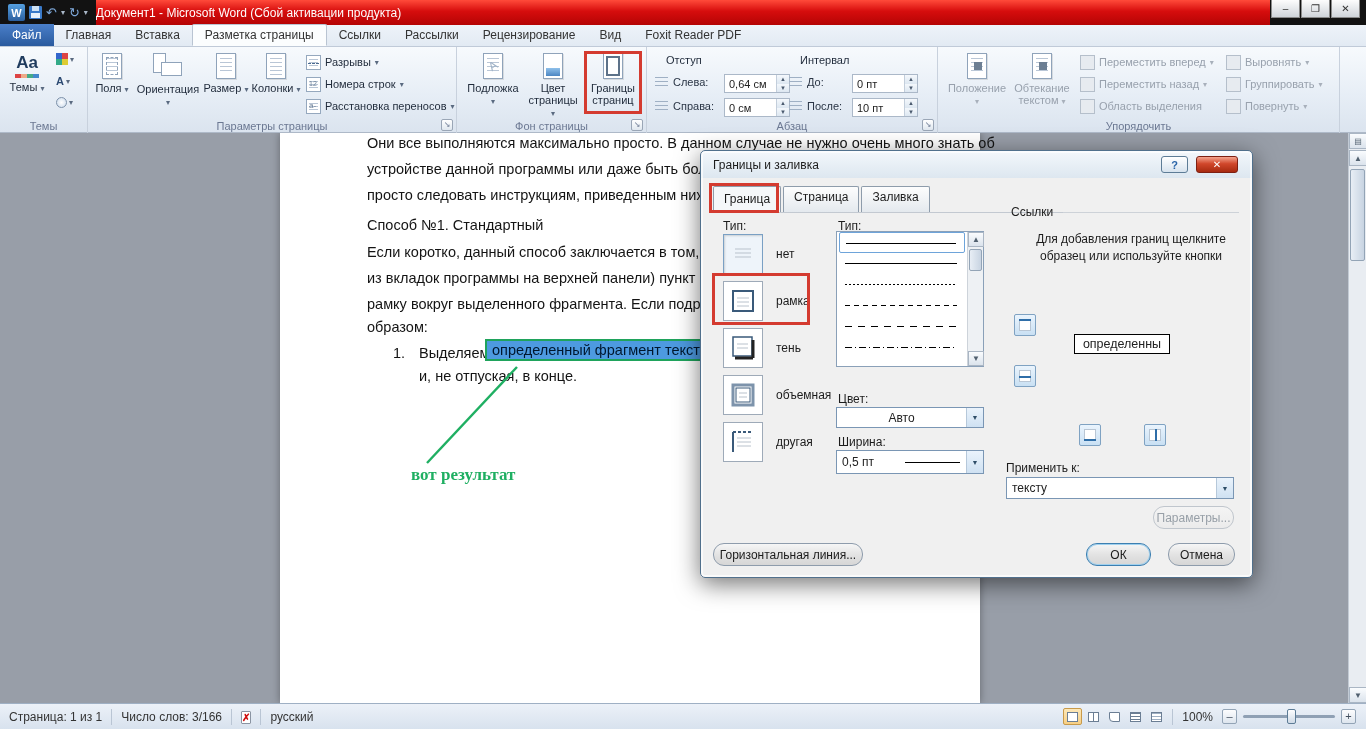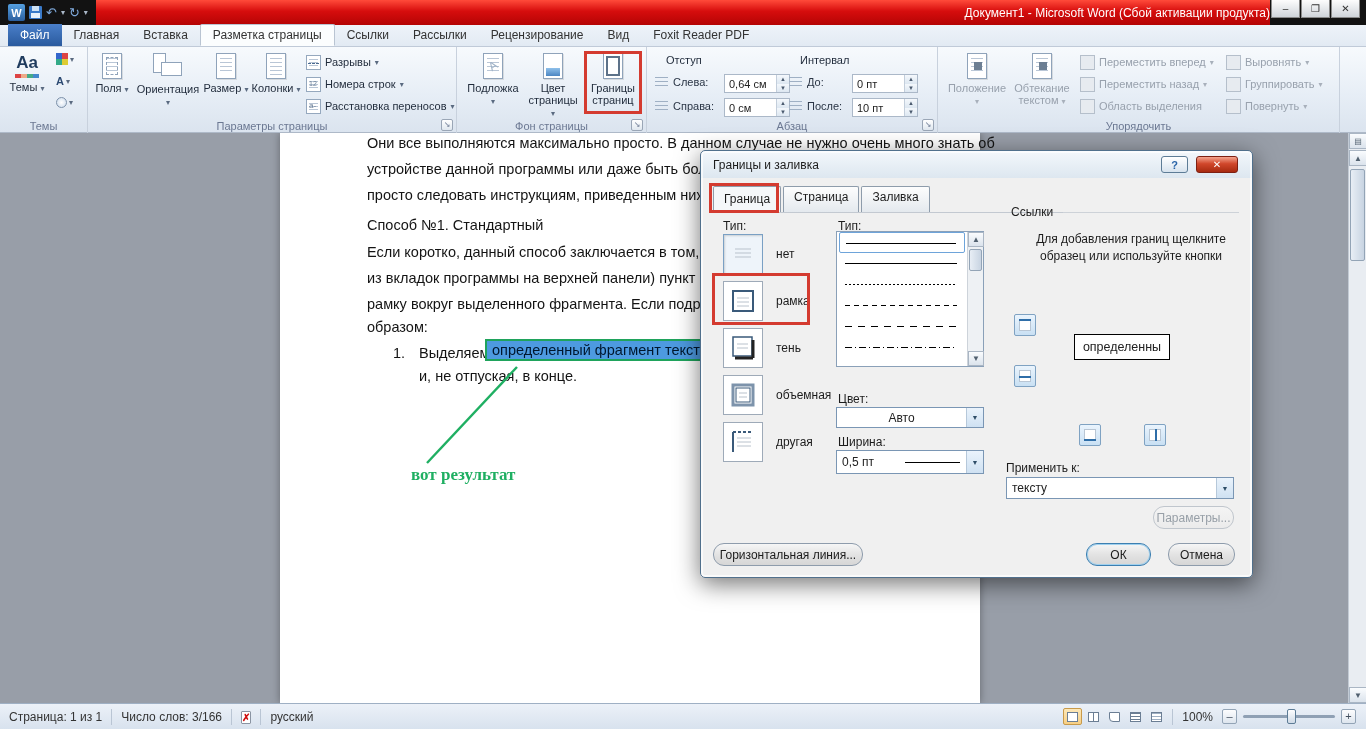"Документ1 - Microsoft Word (Сбой" .title-red { justify-content: flex-end -> flex-start }
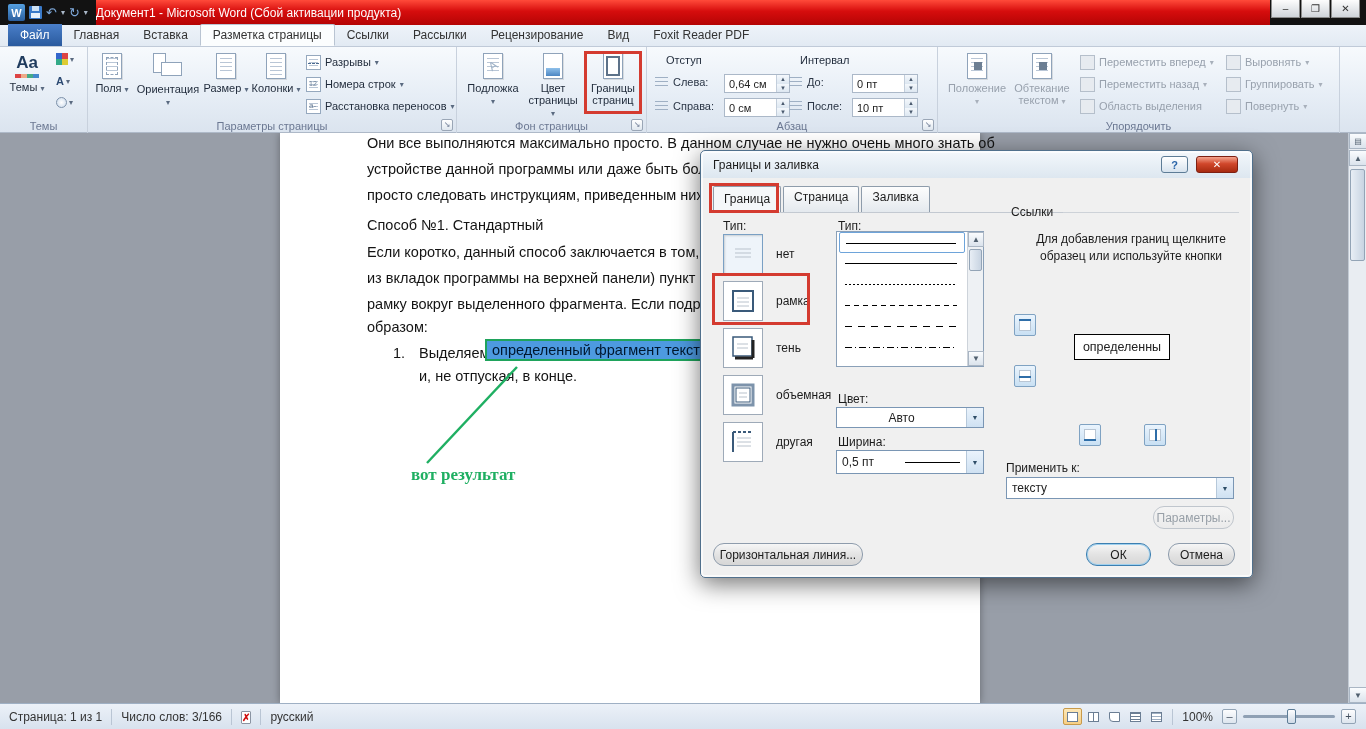"Файл" .tab.file { margin-left: 8px -> 0 }
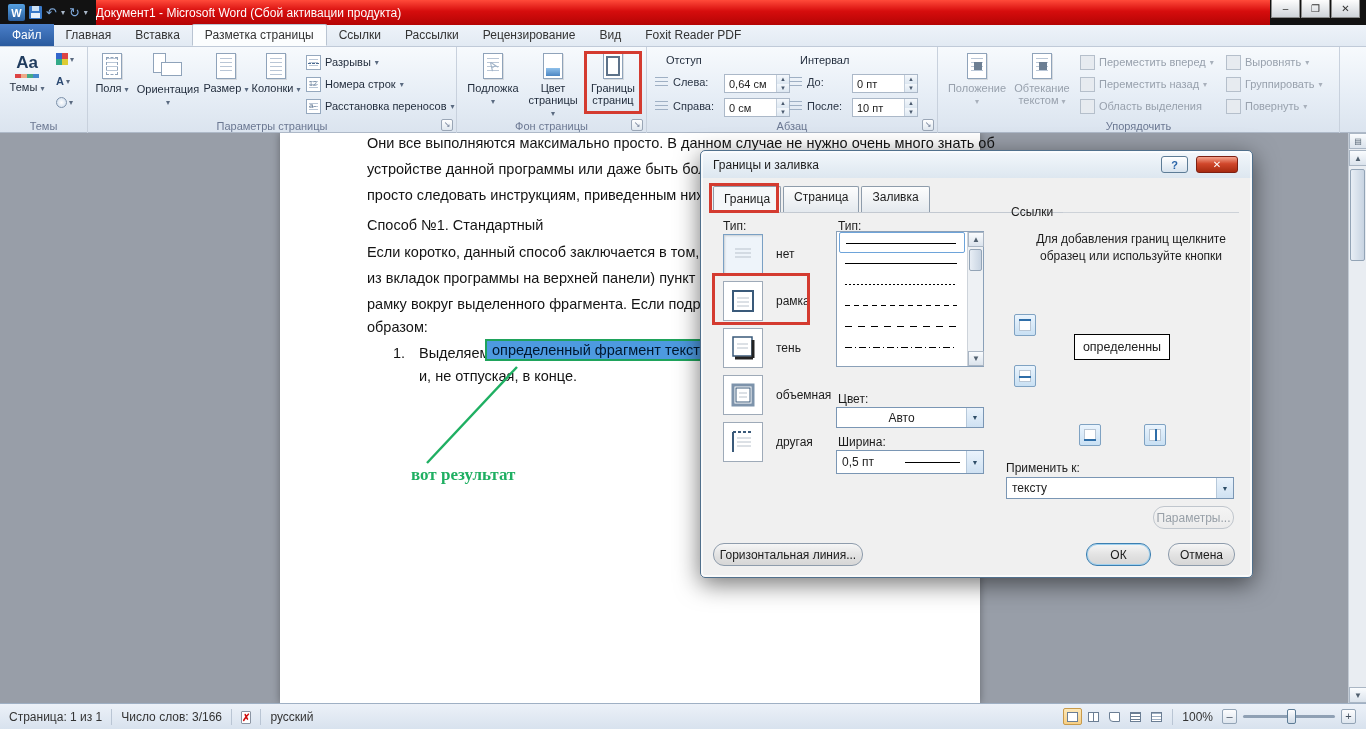"определенны" .pvbox { height: 26px -> 20px }
